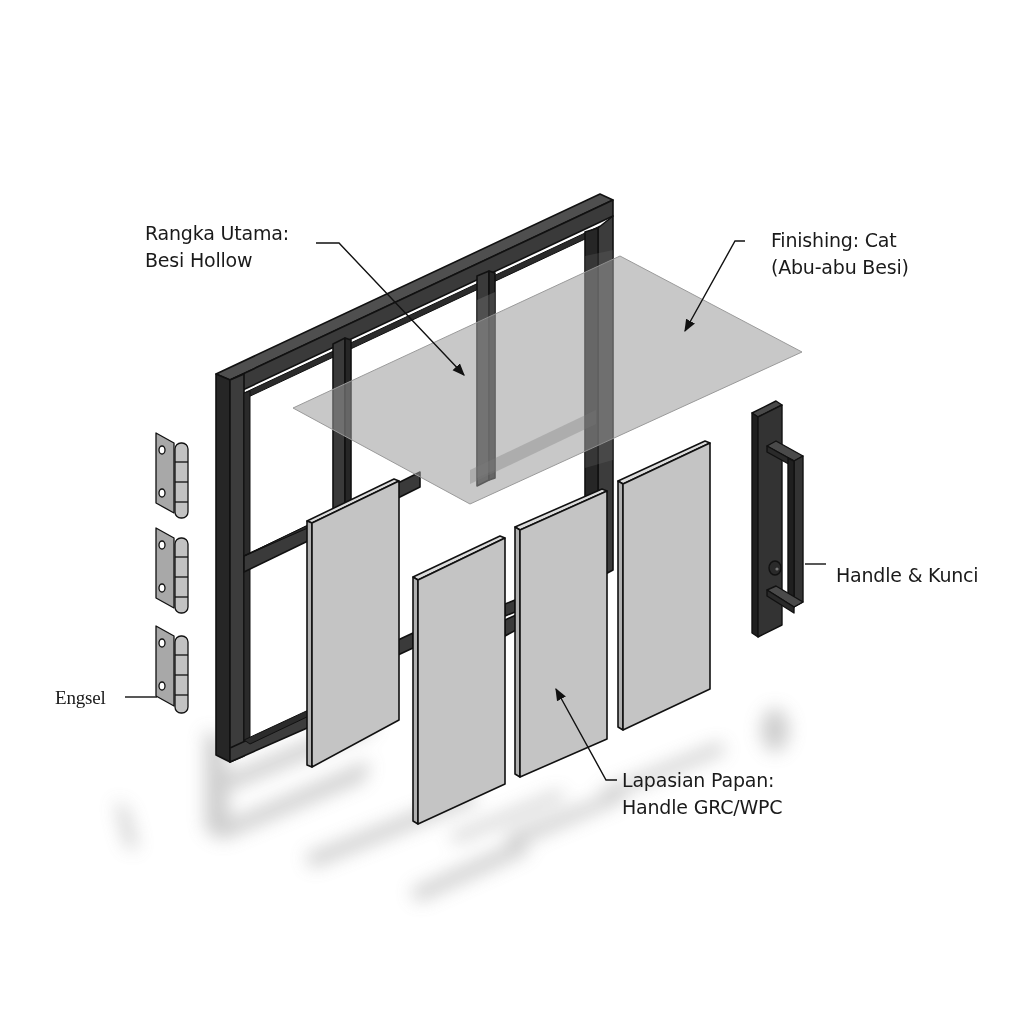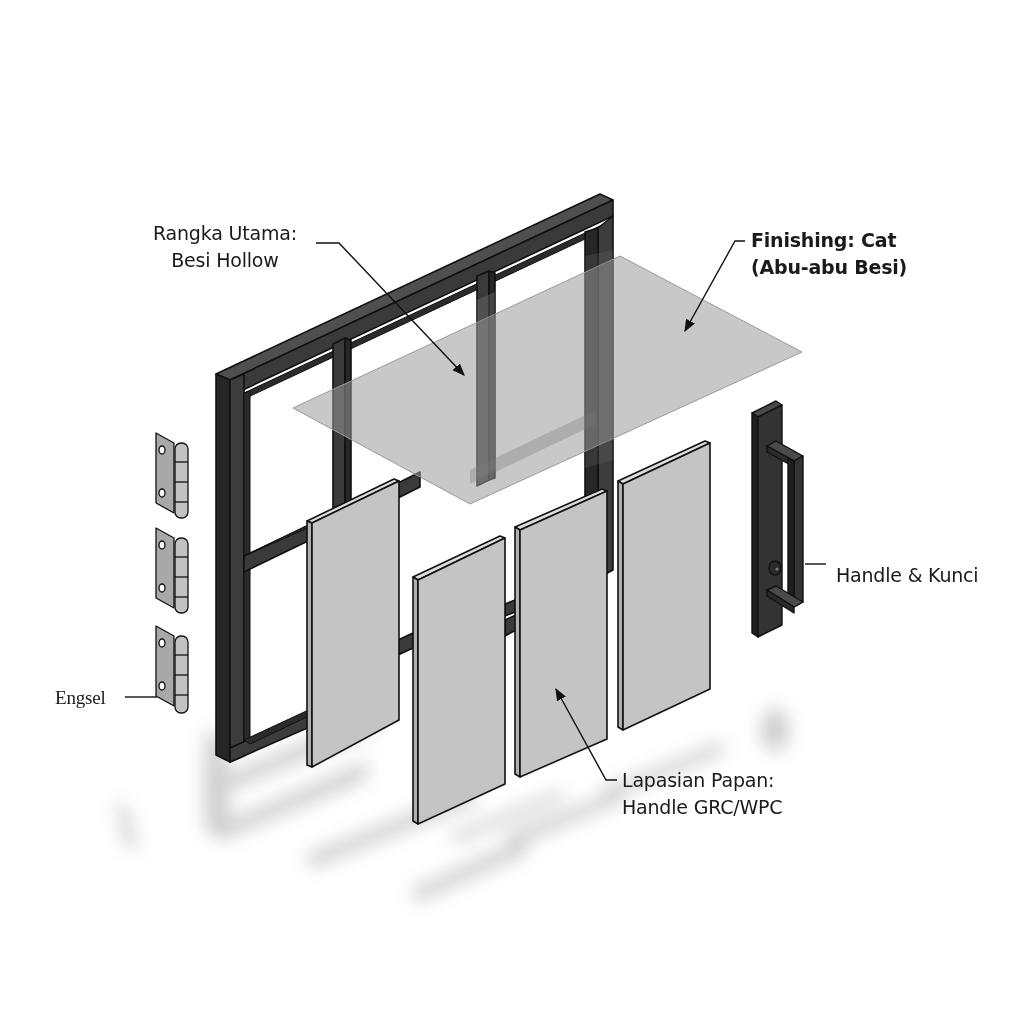"Rangka Utama:" div.label { left: 153px -> 145px; text-align: center -> none }
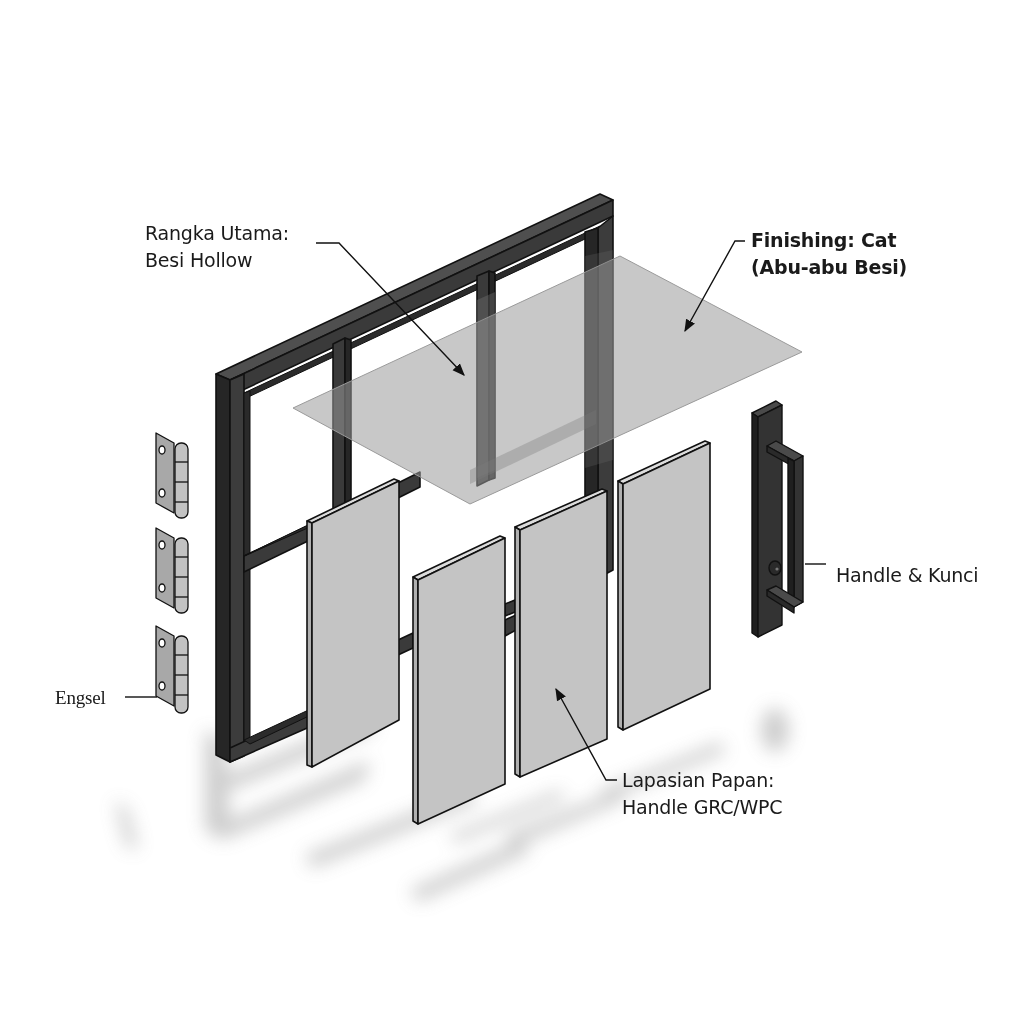"Finishing: Cat" div.label { font-weight: bold -> none; left: 751px -> 771px }
